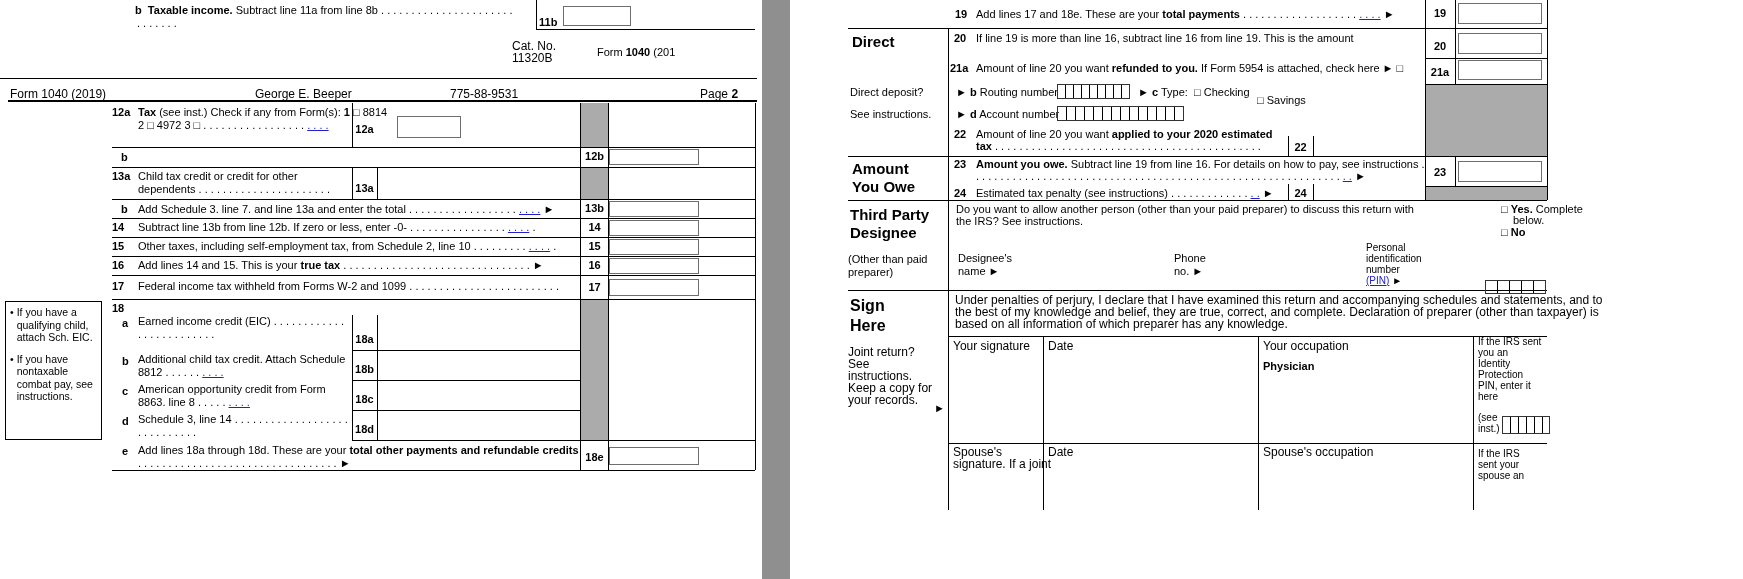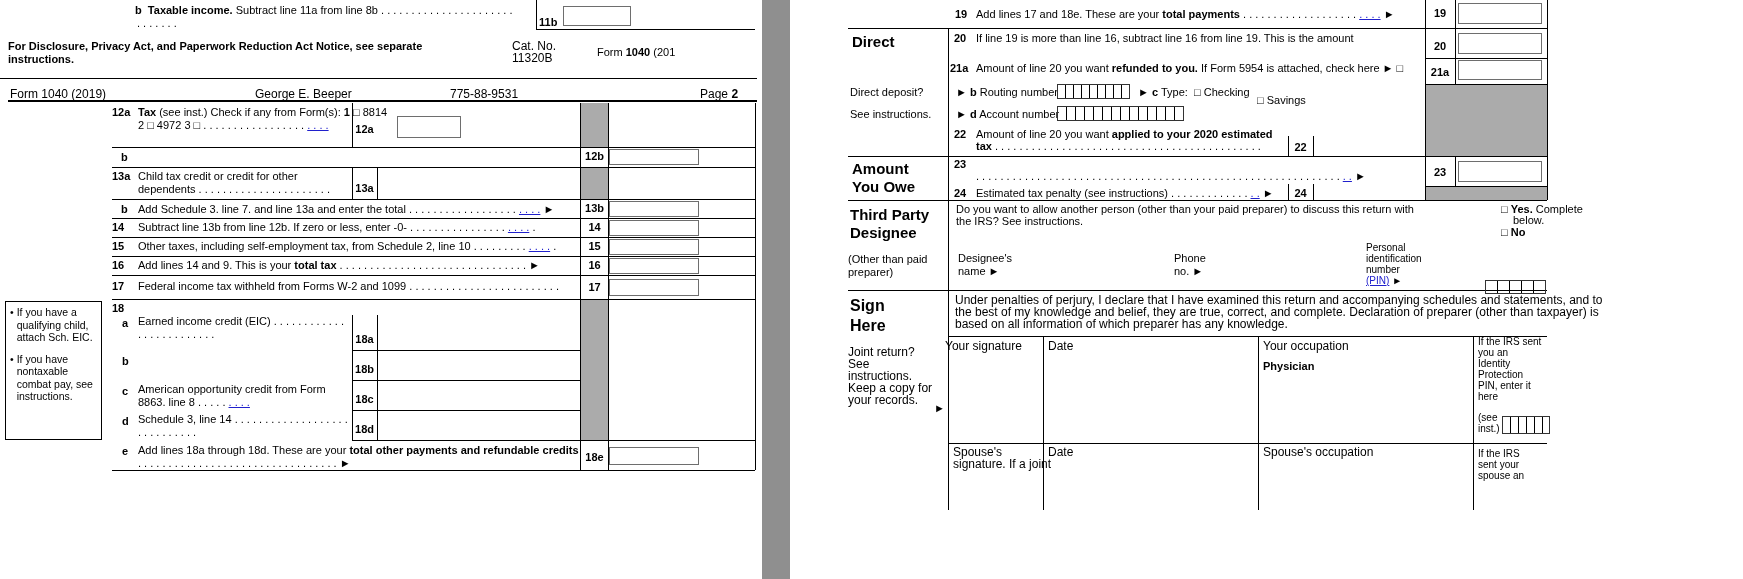"For Disclosure, Privacy Act, and" div.abs { html: <div> <span>For Disclosure, Privacy Act, and Paperwork Reduction Act Notice, see separate</span> <span>instructions.</span> </div> -> none }
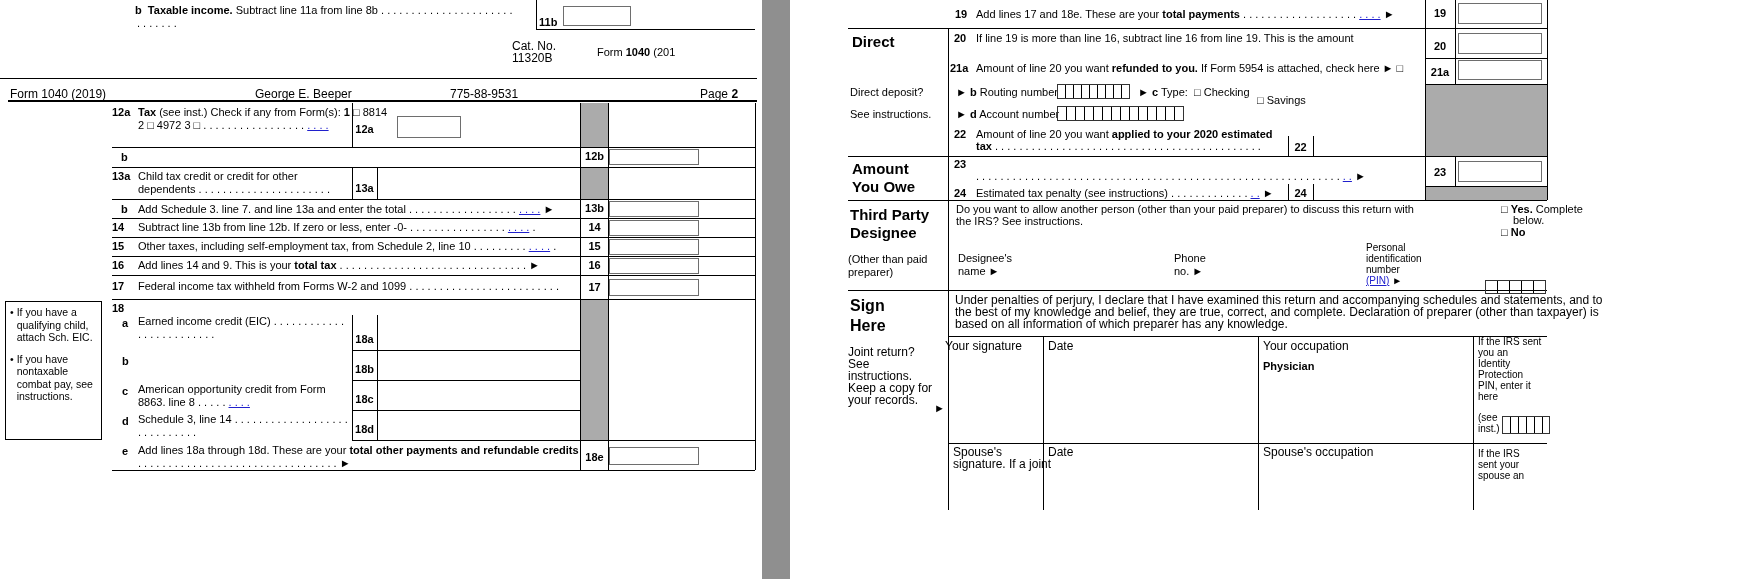"Amount you owe. Subtract line" div.abs { html: none -> <div> <span>Amount you owe.</span> <span>Subtract line 19 from line 16. For details on how to pay, see instructions .</span> </div> }
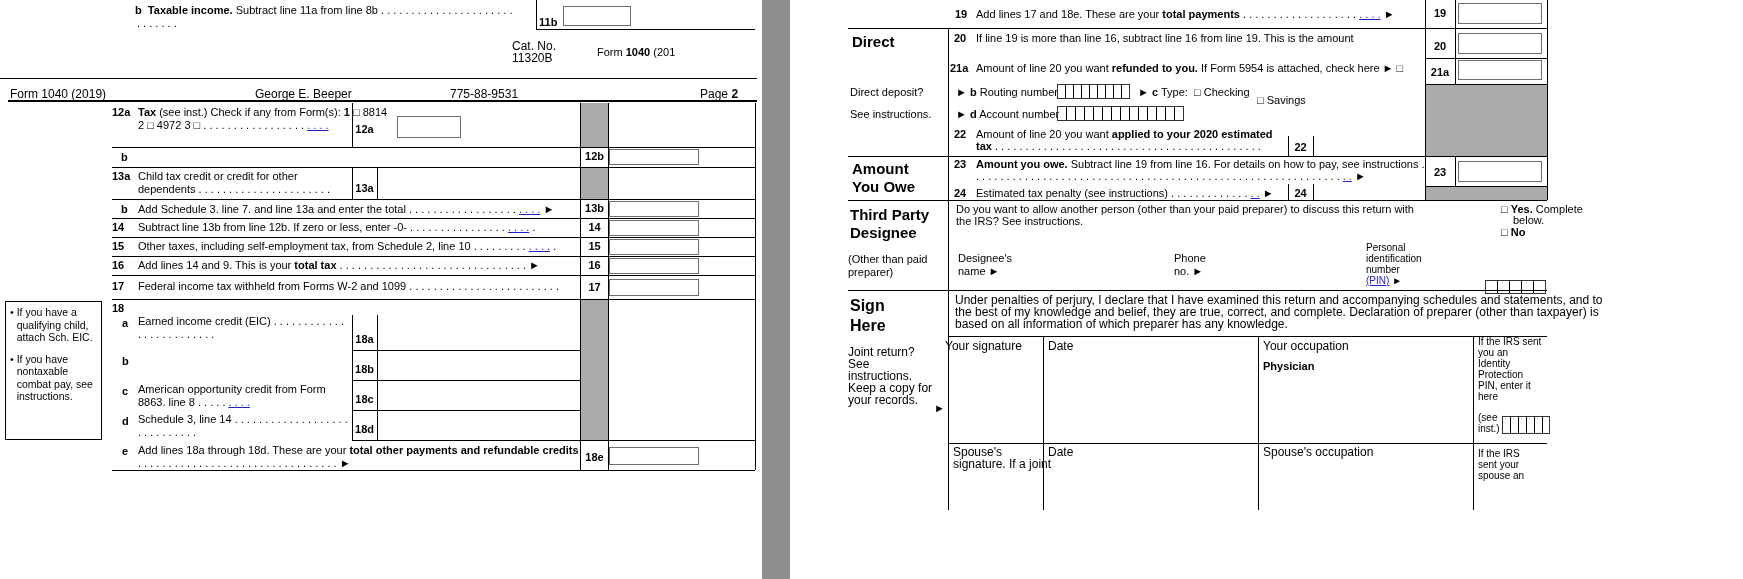"Add lines 14 and 9." span { text: 9 -> 15 }
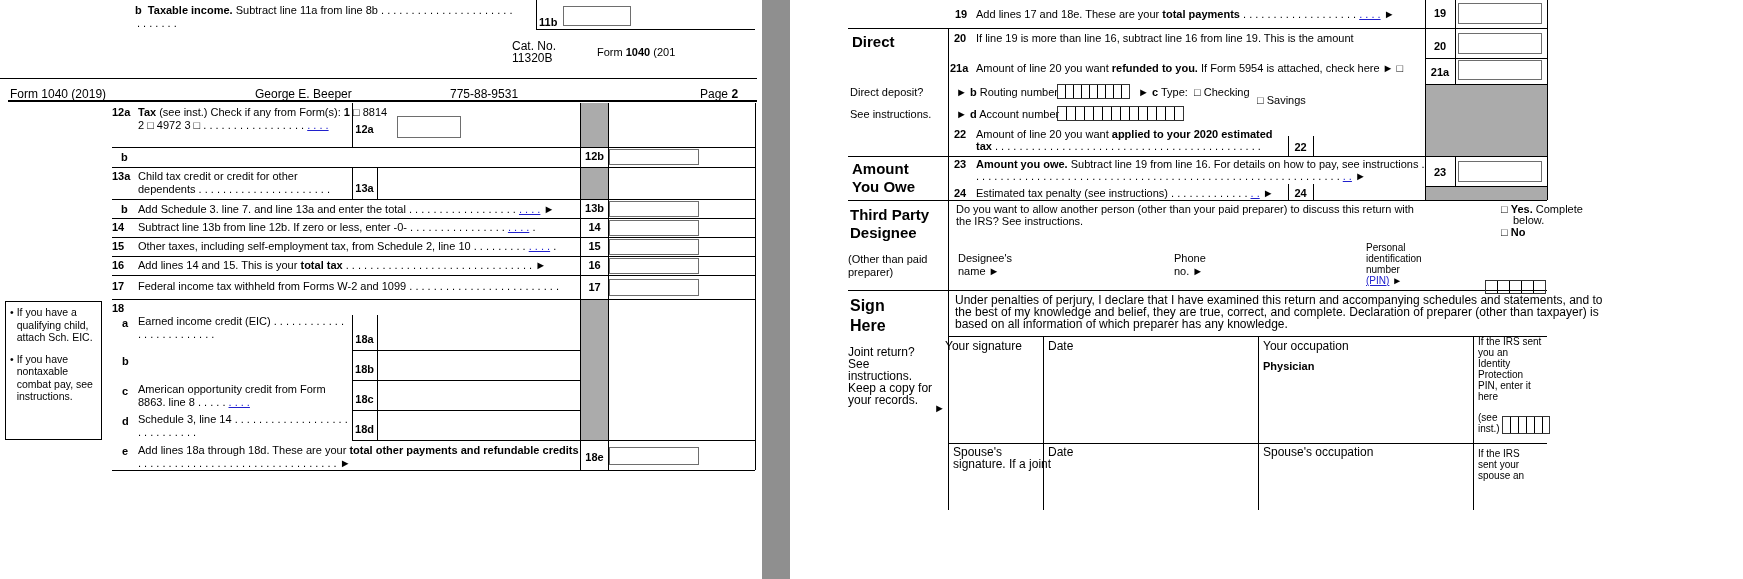"total tax" span.b { text: total -> true }
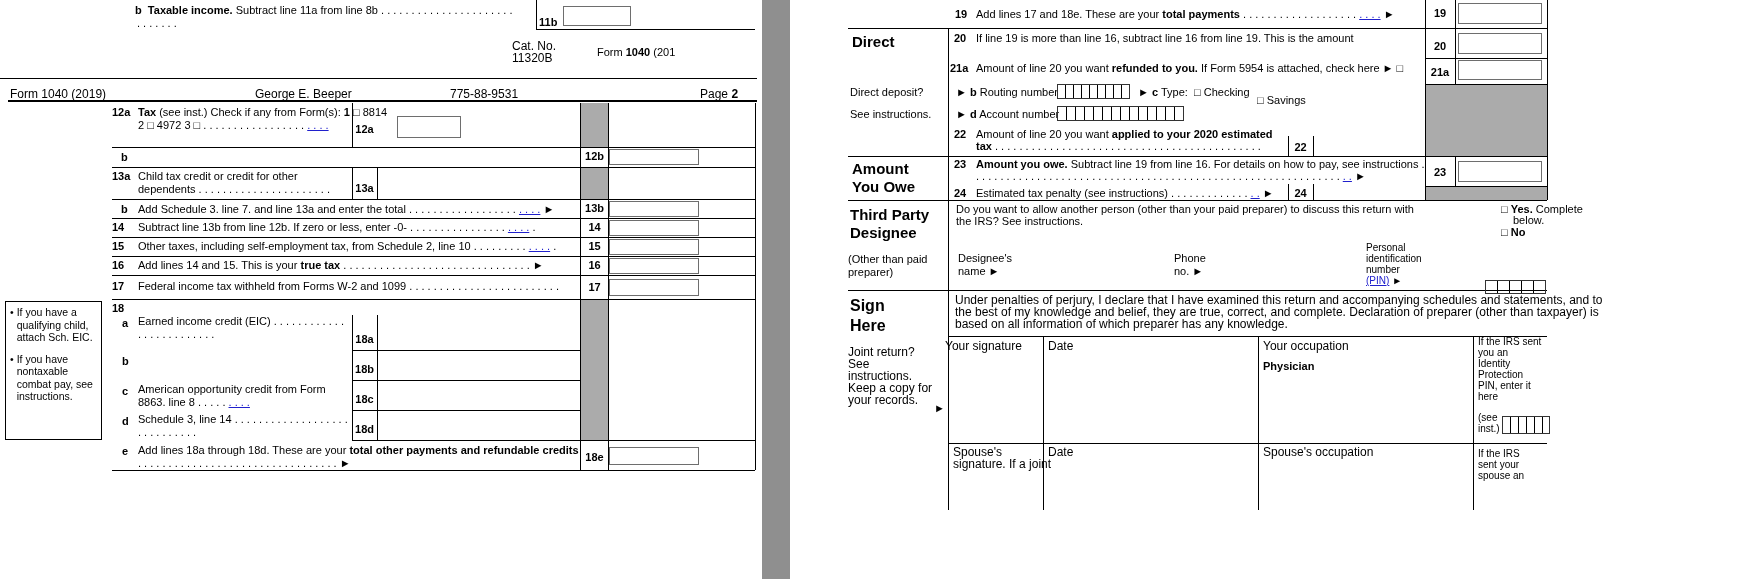"Your signature" div.abs { left: 155px -> 163px }
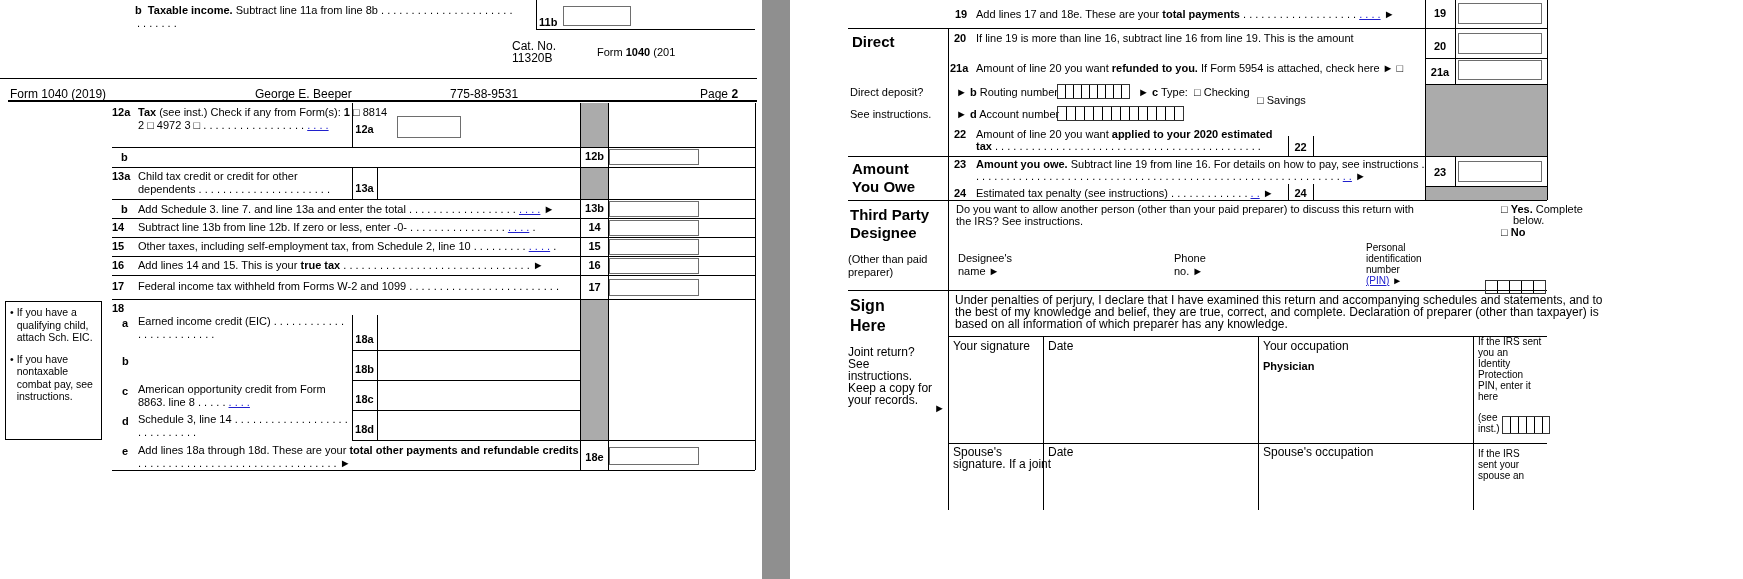"Additional child tax credit. Attach" div.abs { html: none -> <div> <span>Additional child tax credit. Attach Schedule 8812 . . . . . .</span> <span>. . . .</span> </div> }
